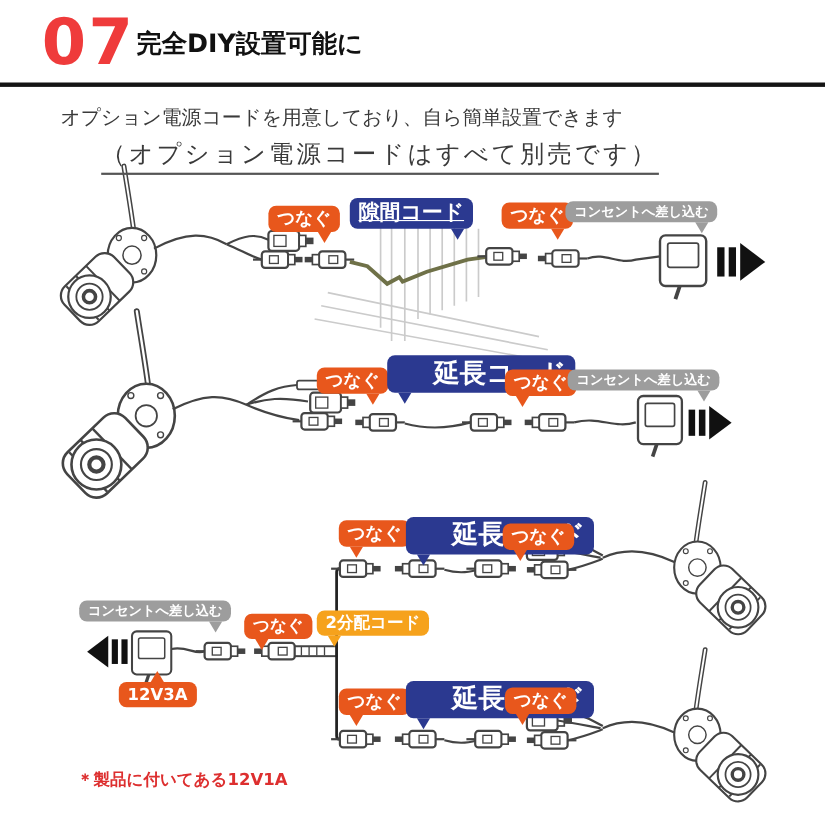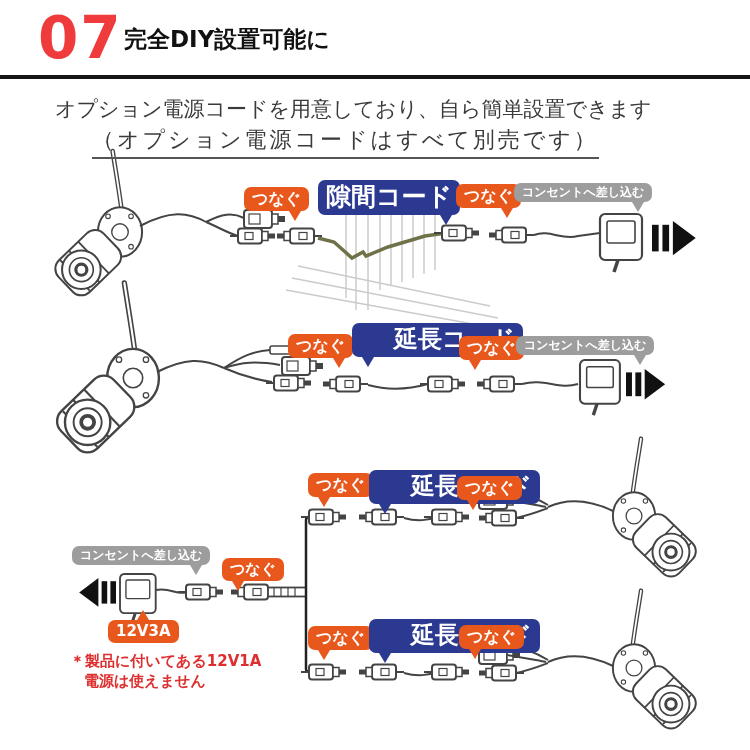"オプション電源コードを用意しており、自ら簡単設置できます" .intro1 { font-size: 21px -> 18px }
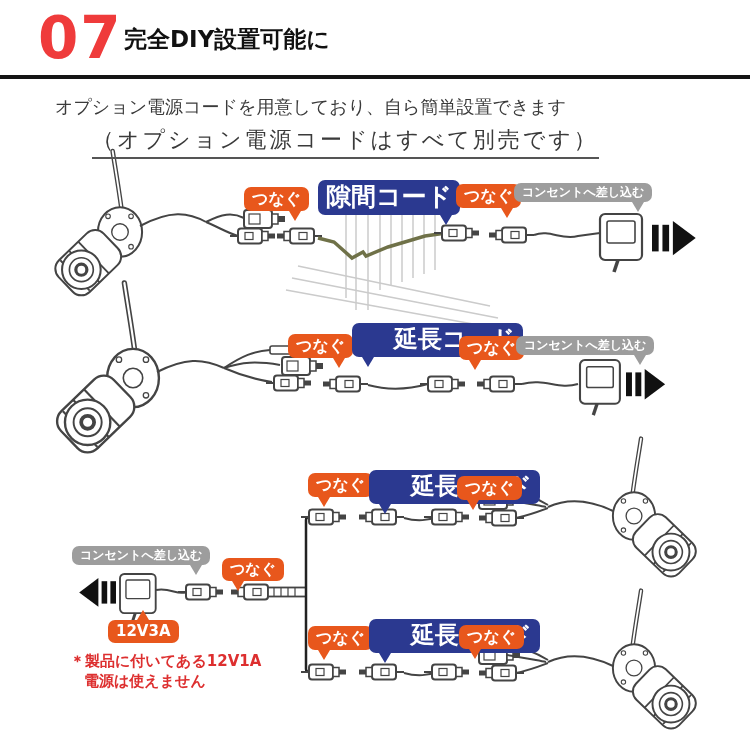"隙間コード" .s19 { font-size: 25px -> 19px; text-decoration: none -> underline }
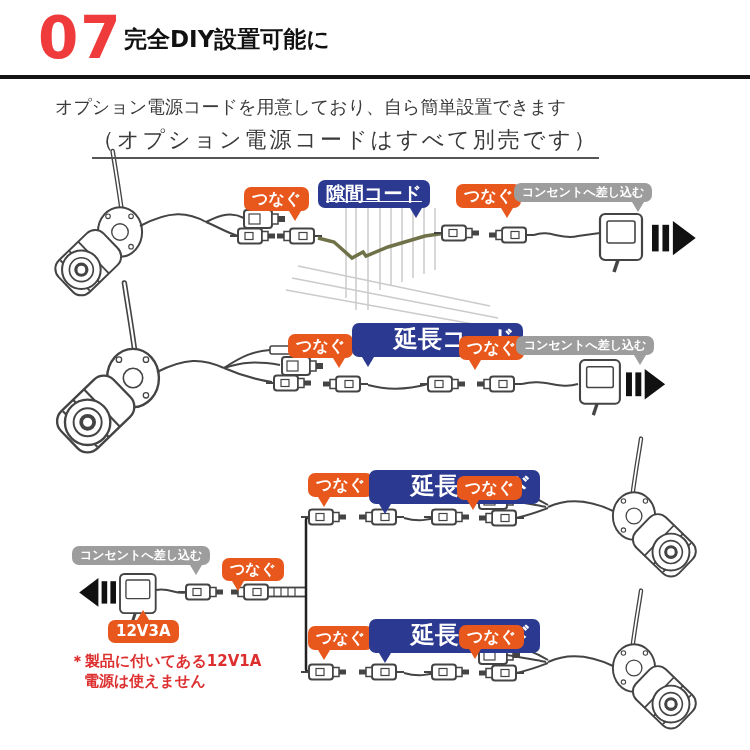"2分配コード" div.lbl { html: none -> <div>2分配コード</div> }
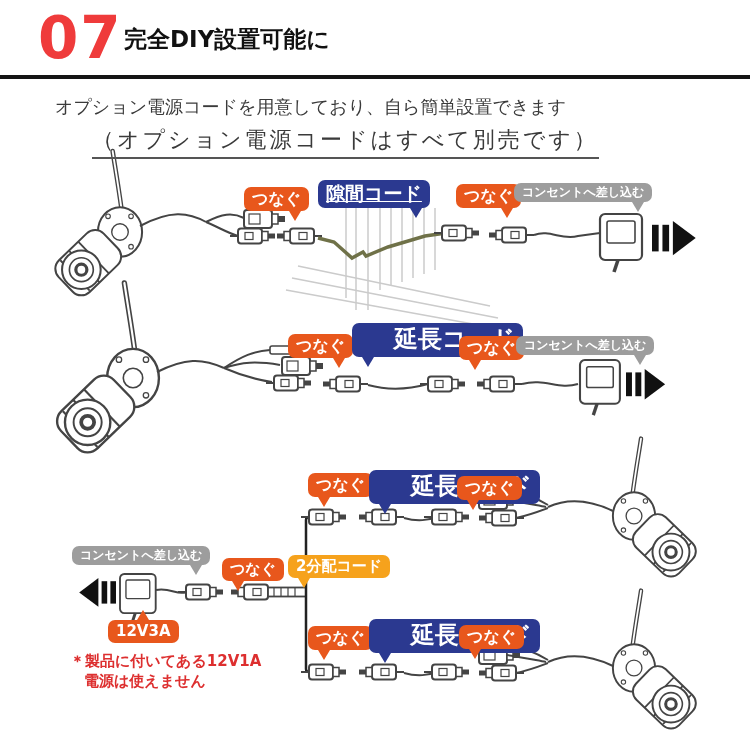"＊製品に付いてある12V1A" .noteline { margin-top: none -> 48px }
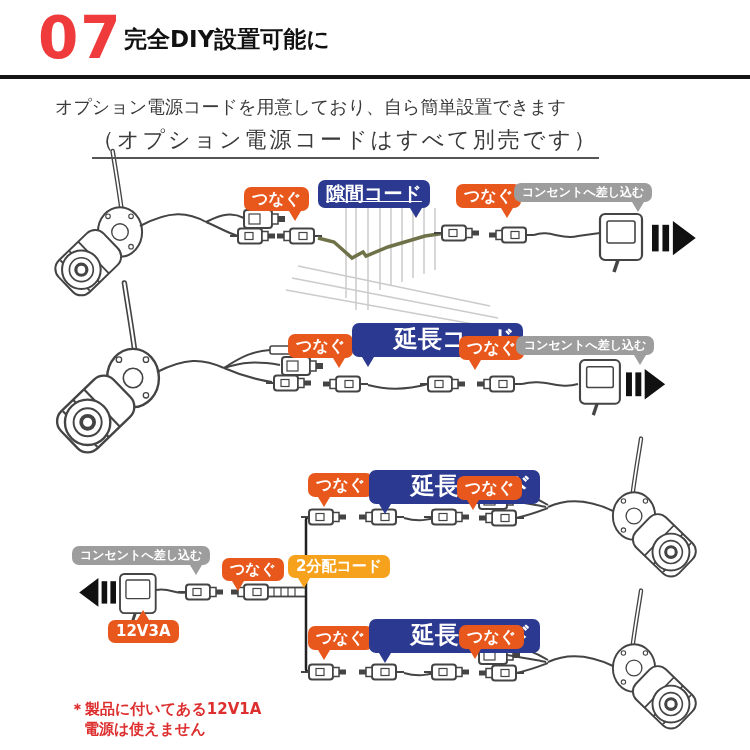"電源は使えません" div.noteline { html: <div>電源は使えません</div> -> none }
